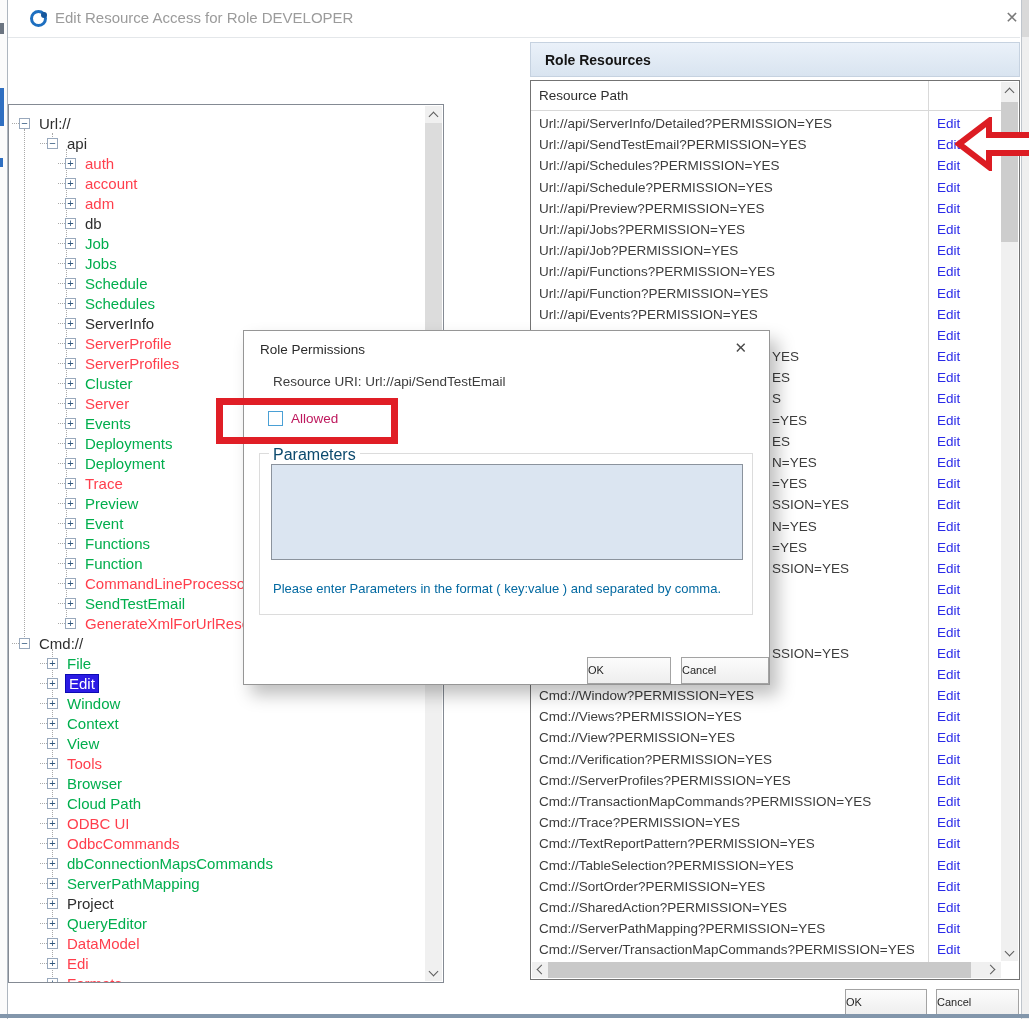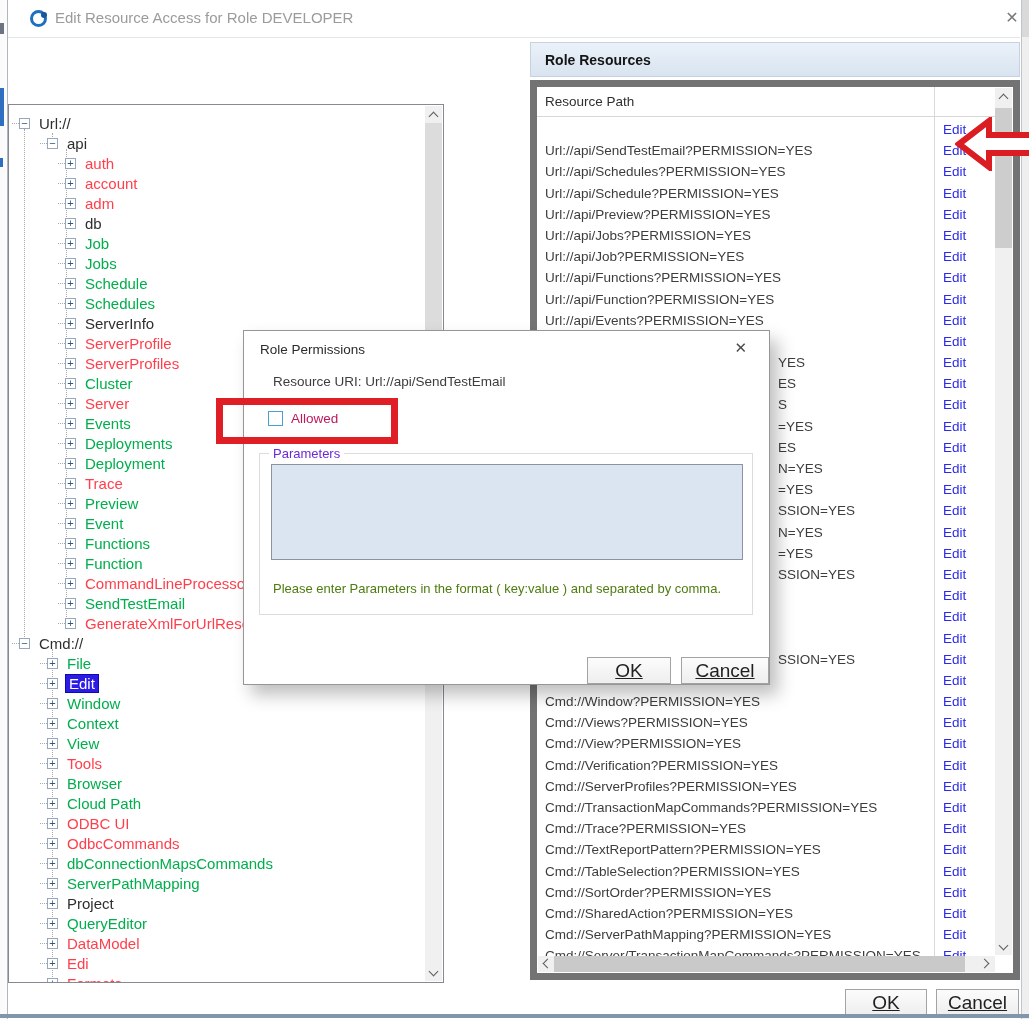"Resource Path" .list-box { border: 7px solid #737373 -> 1px solid #737373 }
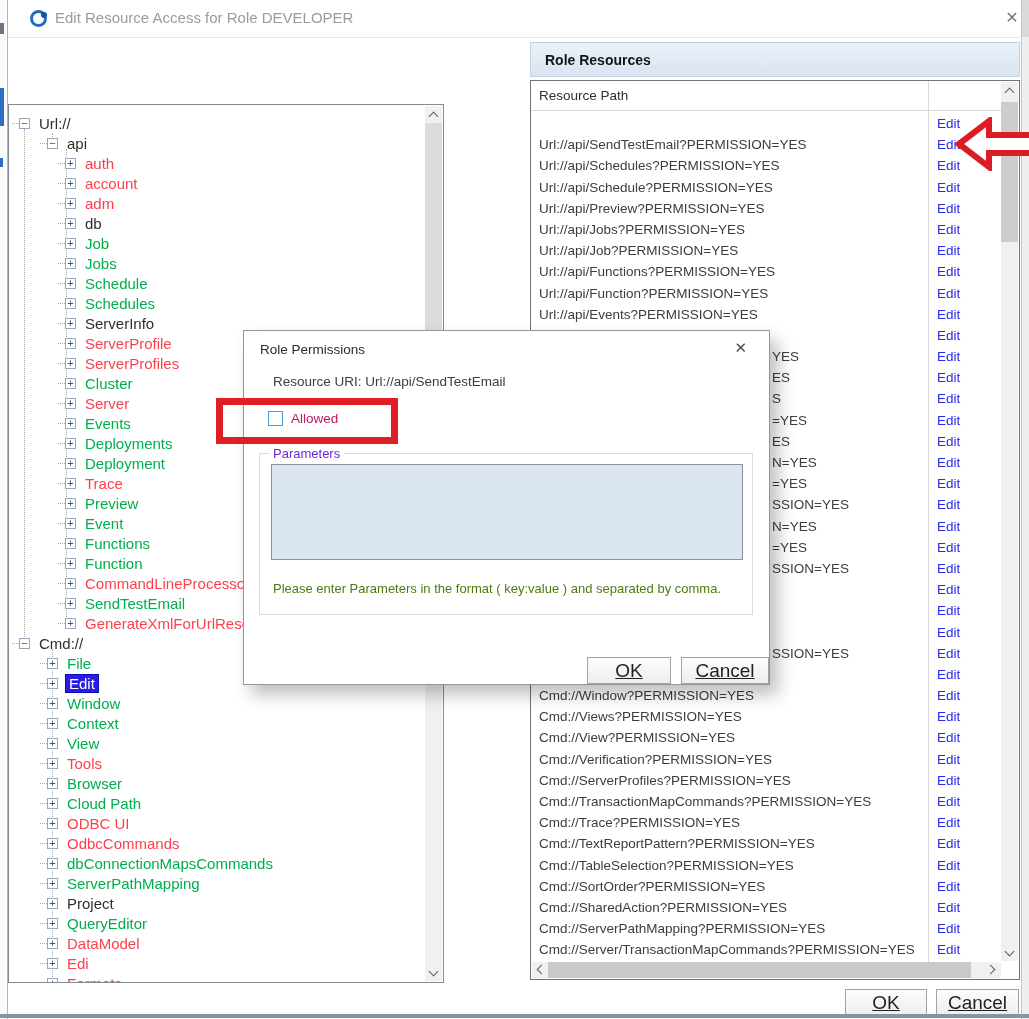"Url://api/ServerInfo/Detailed?PERMISSION" span.p { html: none -> <span>Url://api/ServerInfo/Detailed?PERMISSION=YES</span> }
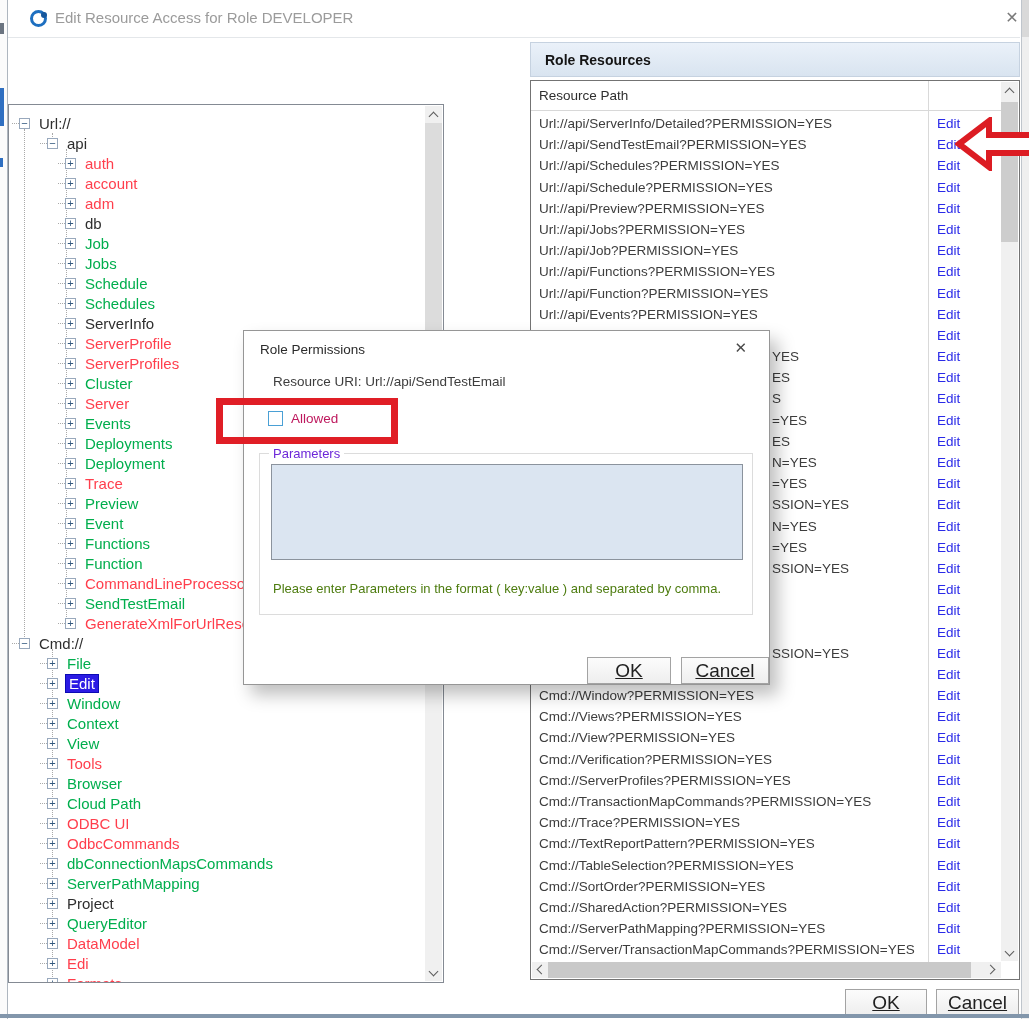"Parameters" .m-group-label { color: #6d28d9 -> #0c4a6e; font-size: 13px -> 16px }
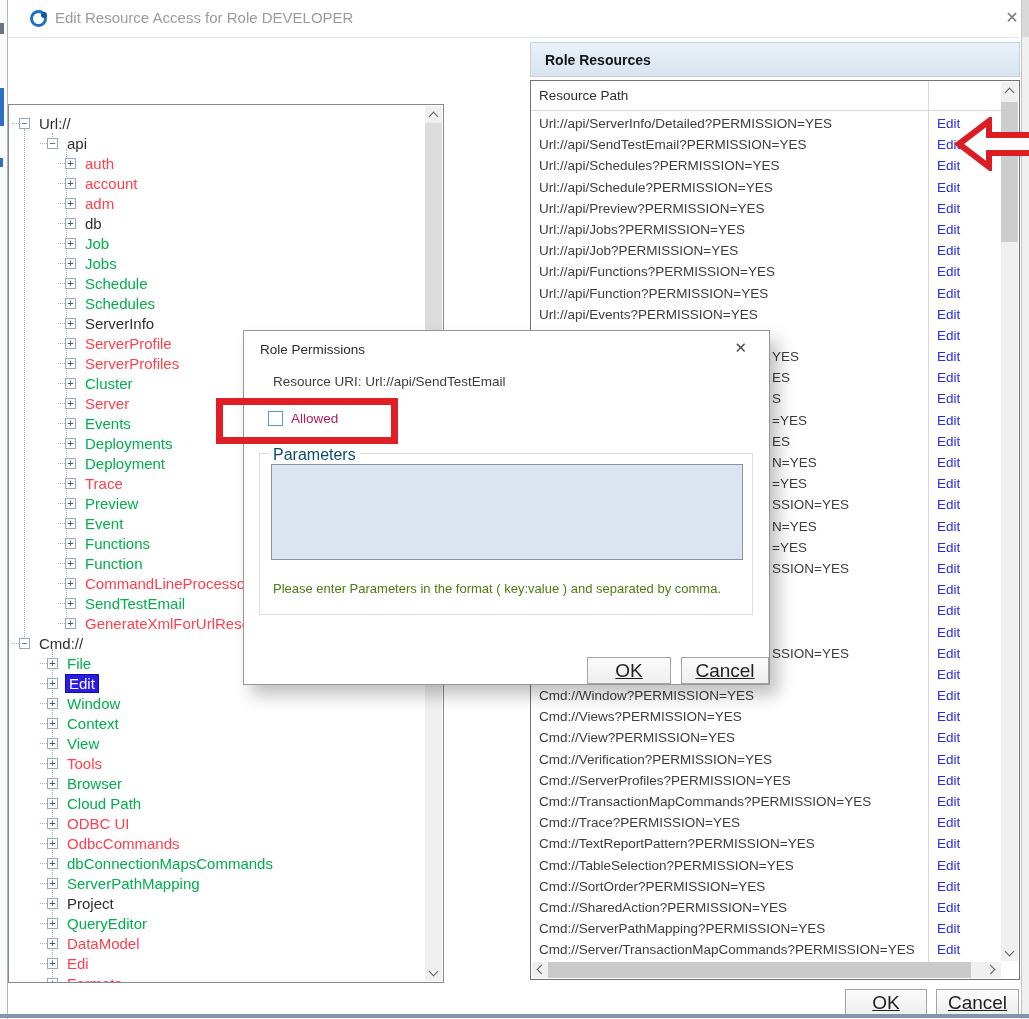"Please enter Parameters in the" .m-helper { color: #4d7c0f -> #0369a1 }
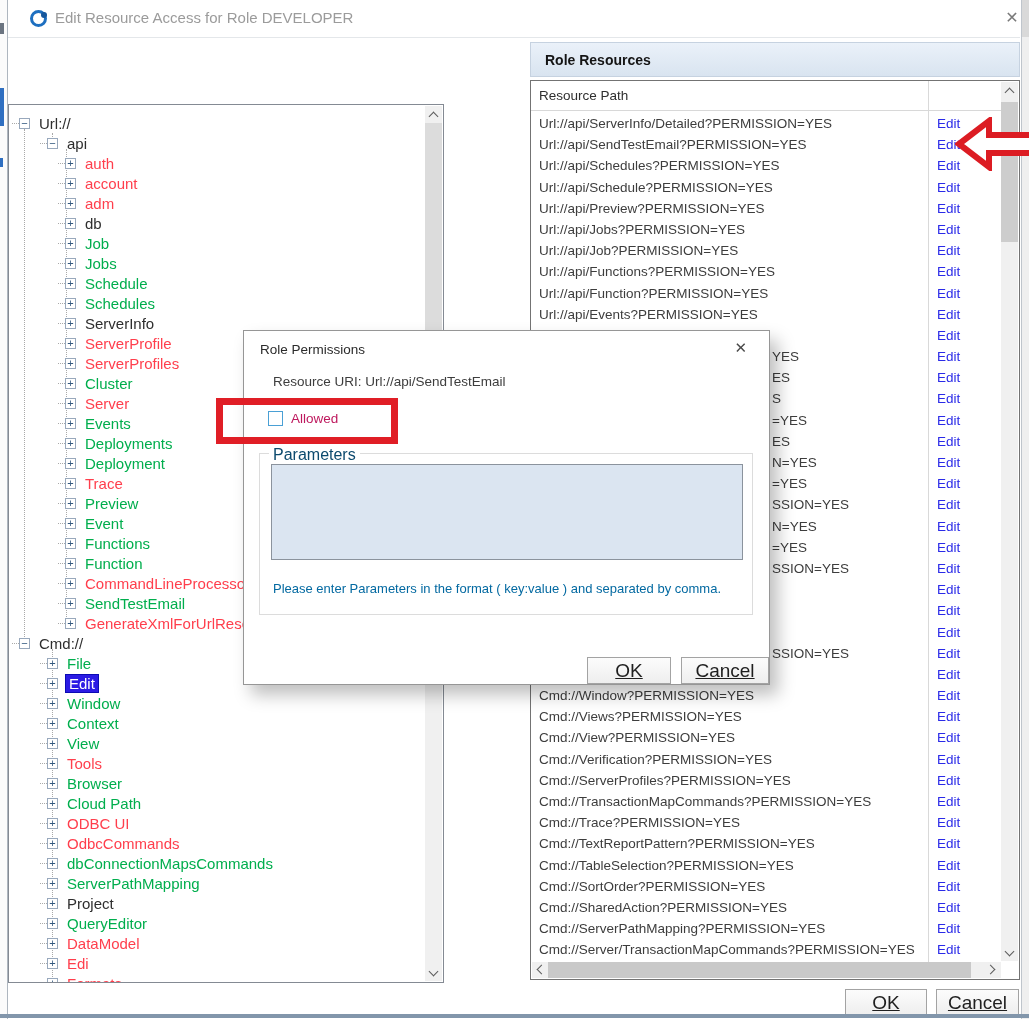"OK" .btn { font-size: 19px -> 11px; text-align: center -> left; text-decoration: underline -> none }
